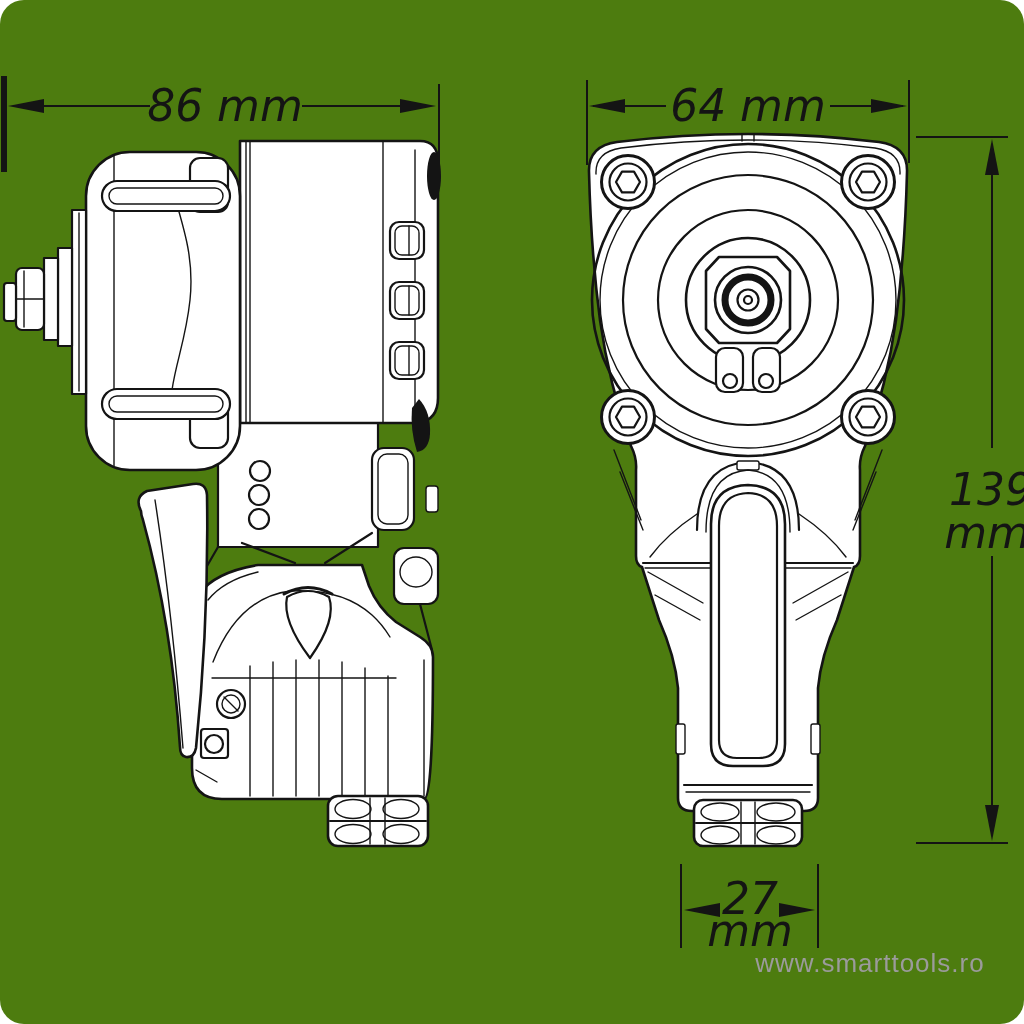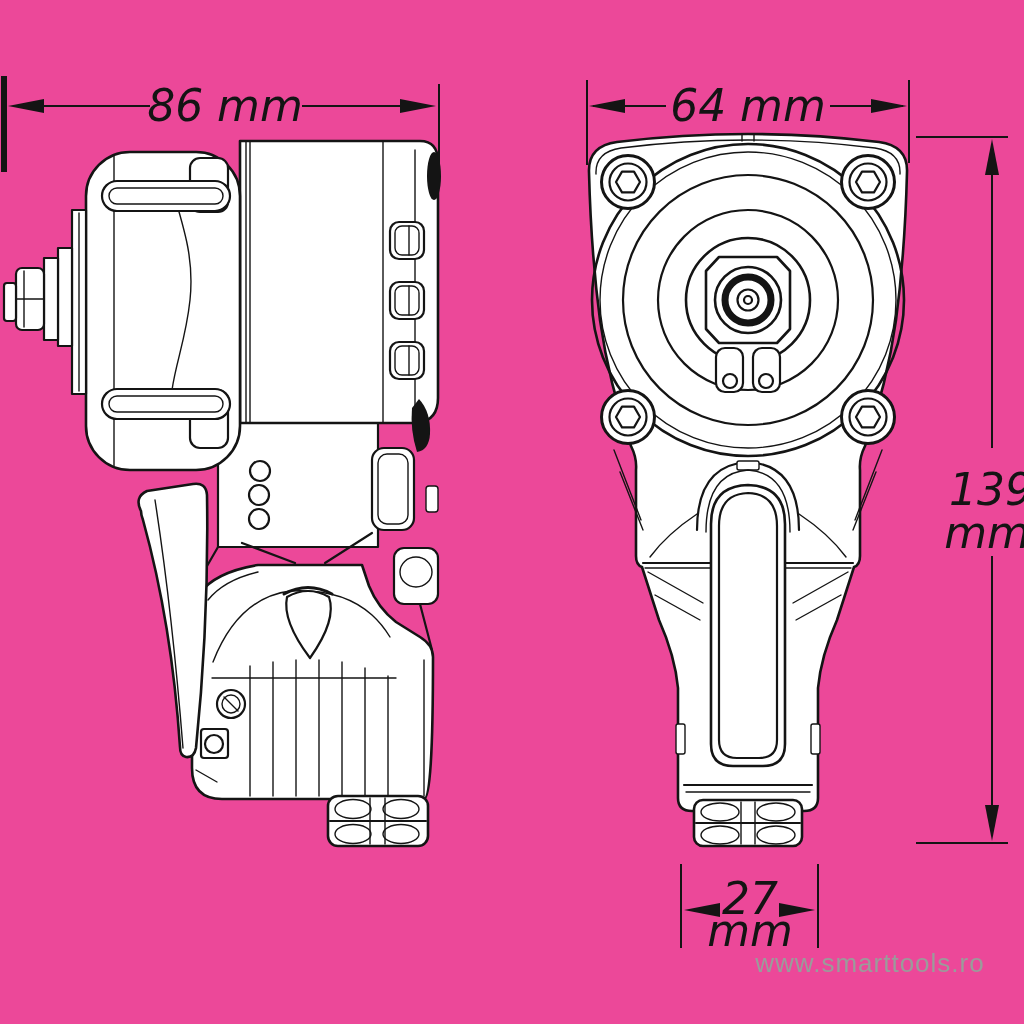"86 mm" .canvas { background: #ec4899 -> #4d7c0f; border-radius: none -> 24px }
